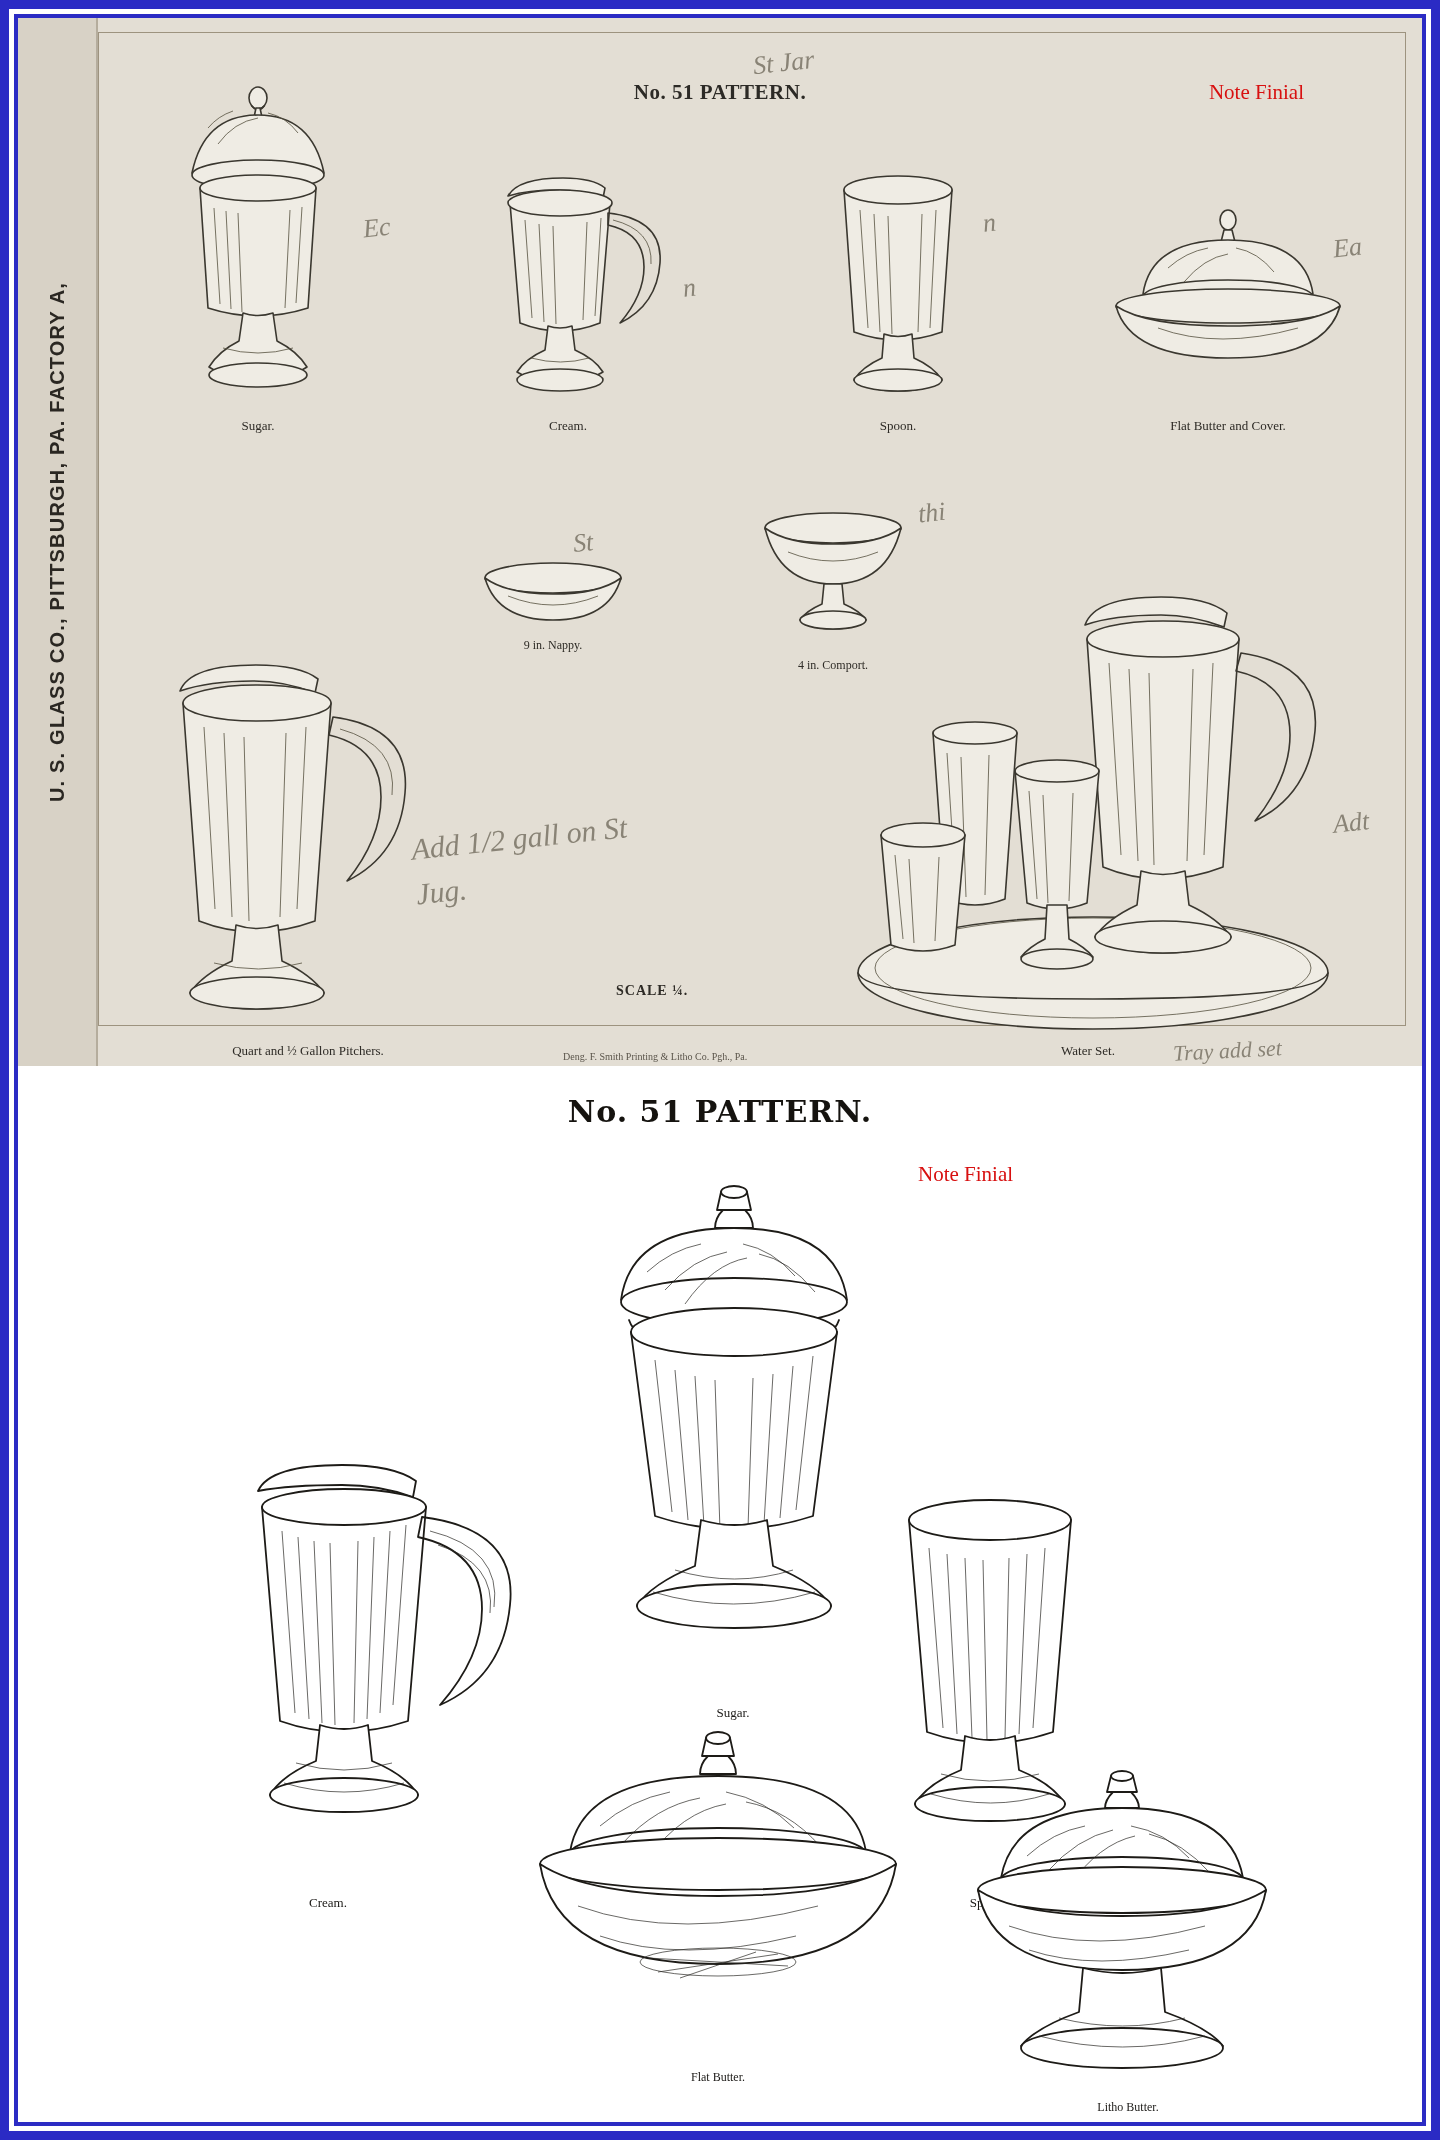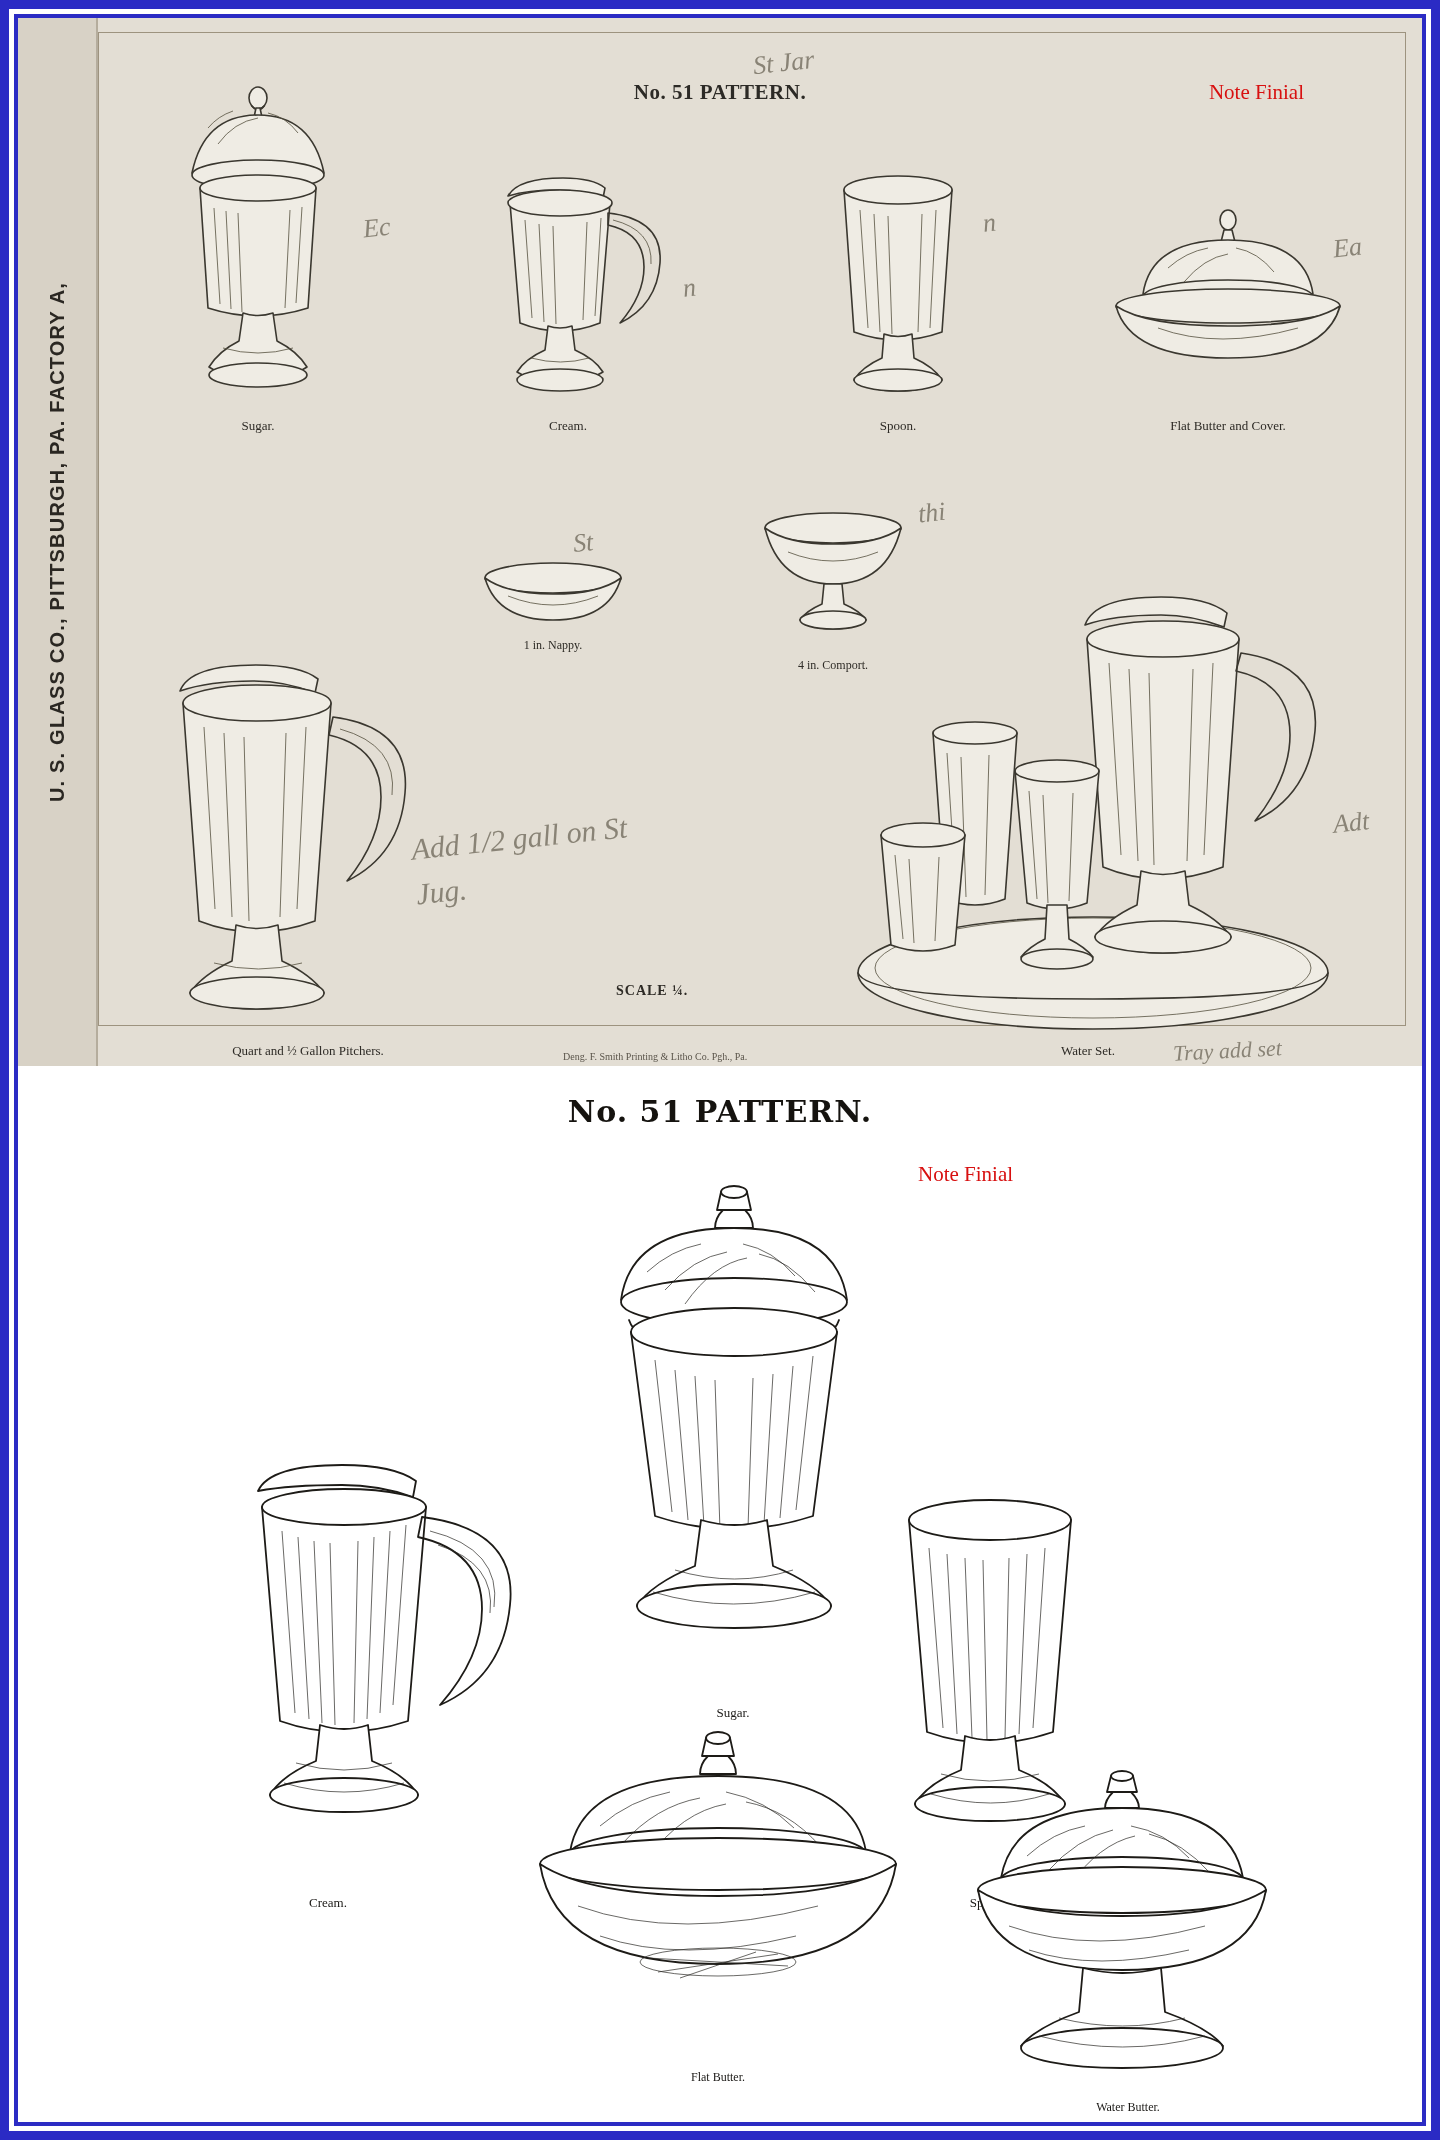"1 in. Nappy." div.caption { text: 1 -> 9 }
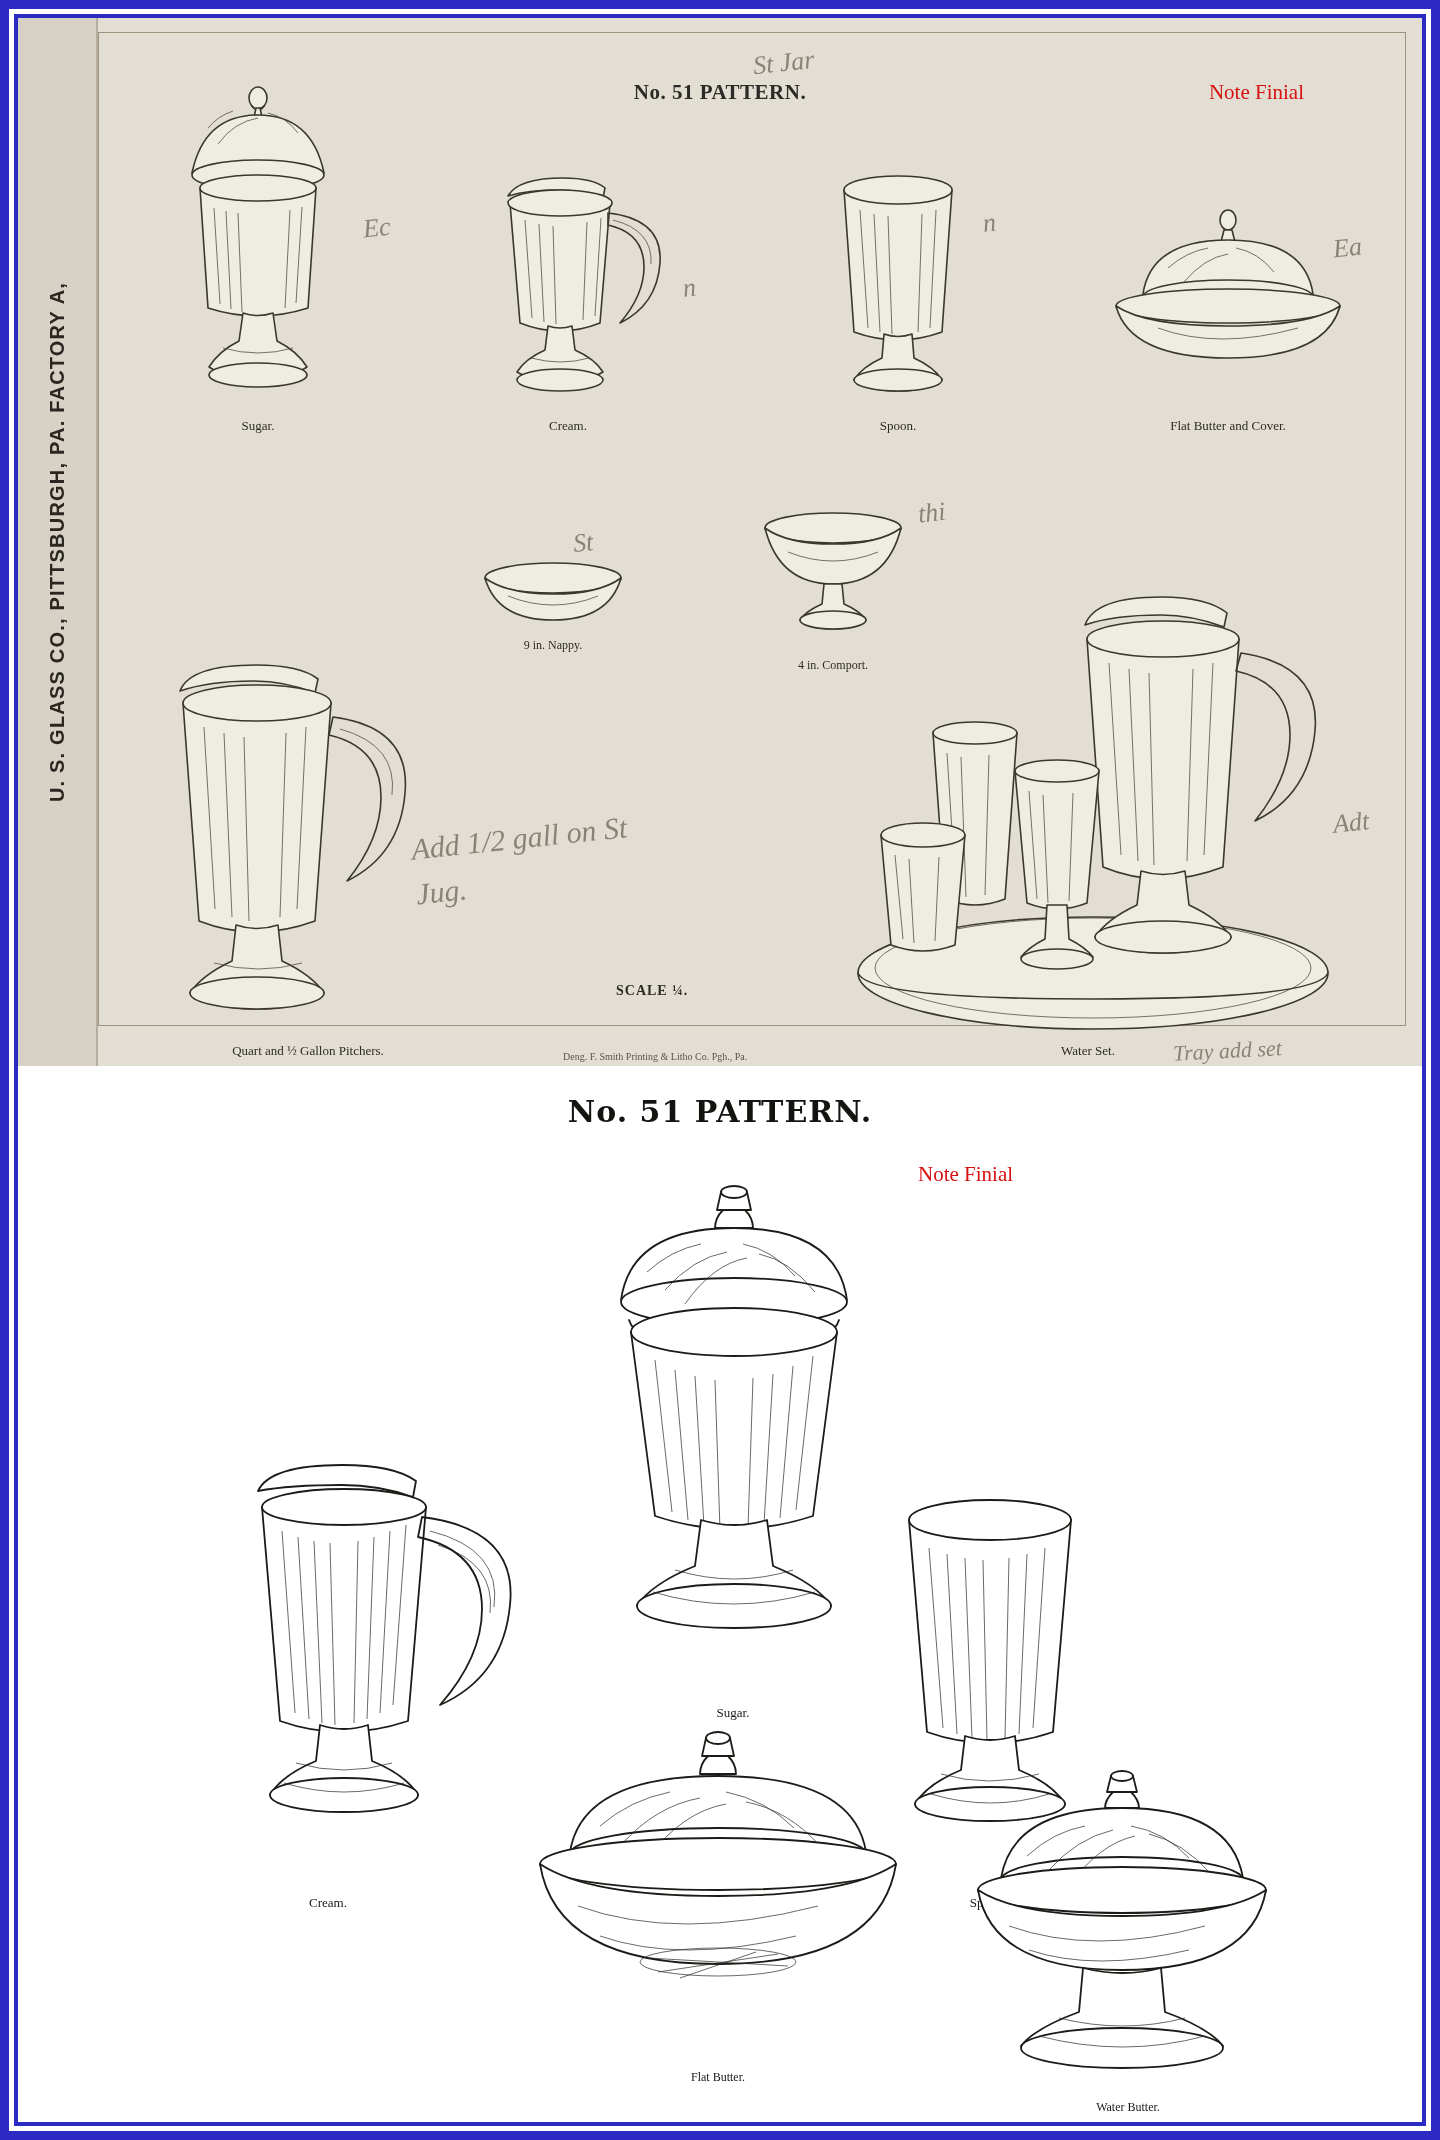"Water Butter." div.bcaption { text: Water -> Litho }
